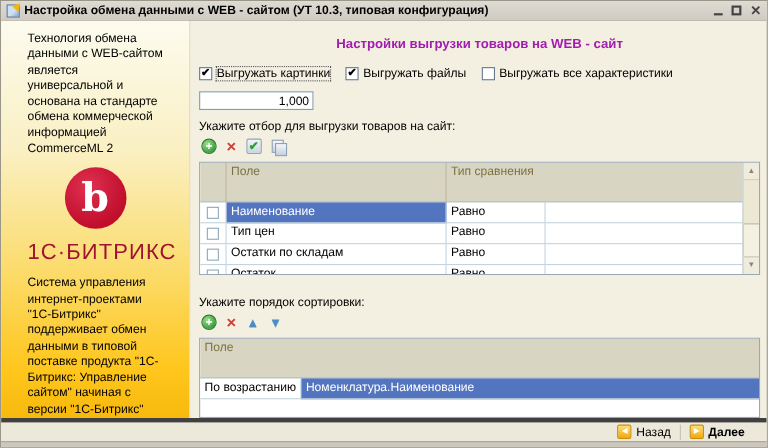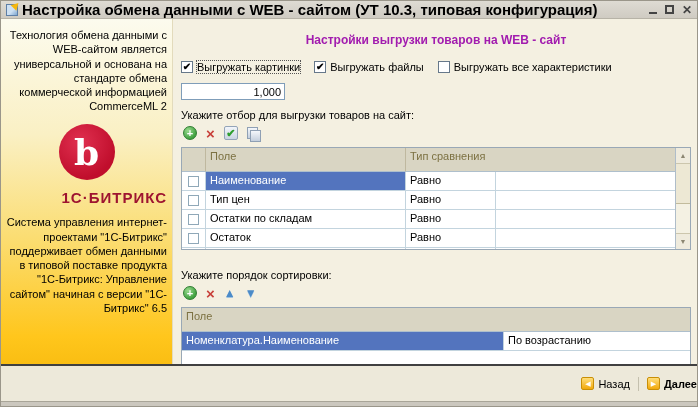"Настройка обмена данными с WEB" .title-text { font-size: 15px -> 11px }
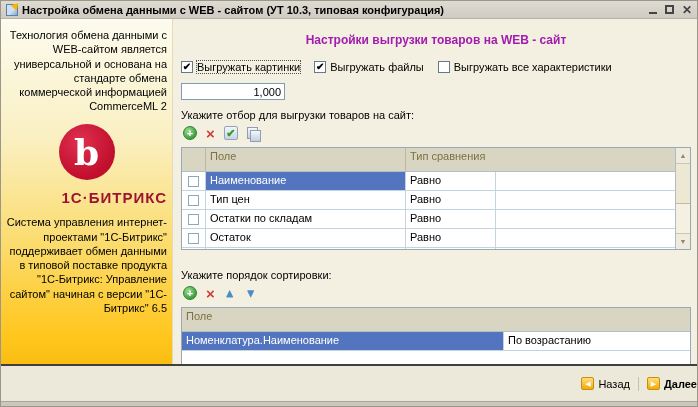"Технология обмена данными с WEB-сайтом" .sidebar { padding: 9px 5px -> 9px 24px; text-align: right -> left }
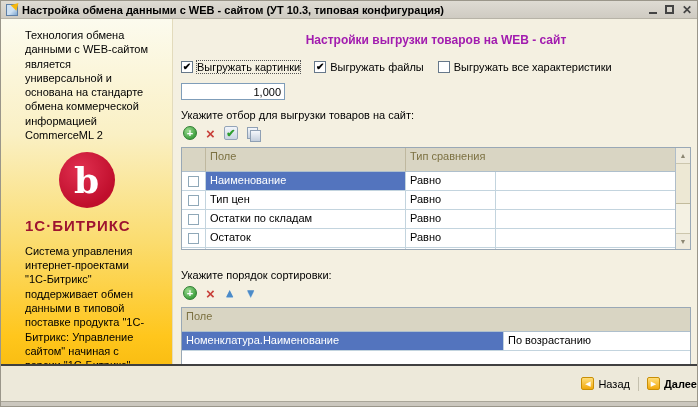"Поле" .thead { height: 24px -> 36px }
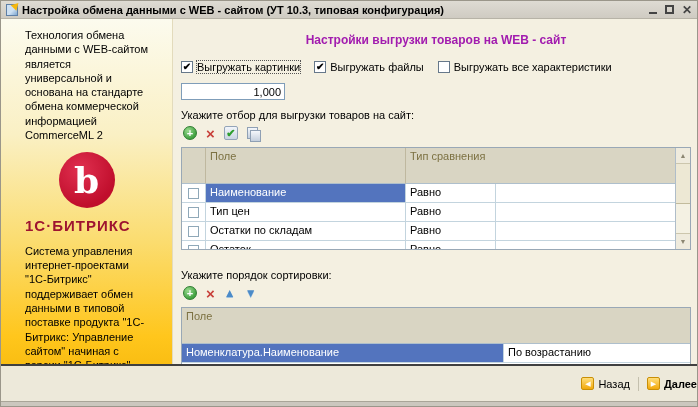"1С·БИТРИКС" .logo-title { font-size: 15px -> 20px; font-weight: bold -> normal }
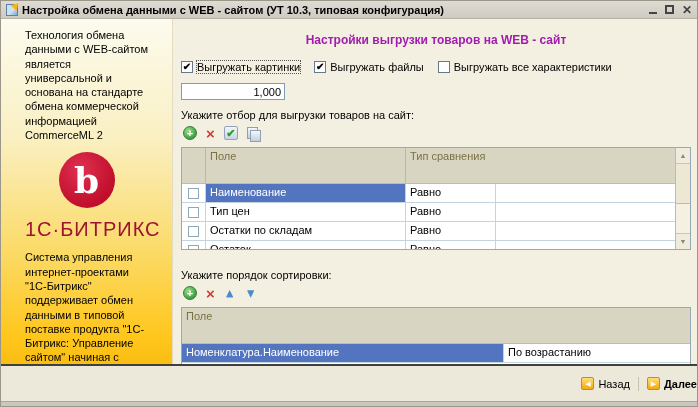"Номенклатура.Наименование" div.tc { order: before "По возрастанию" -> after "По возрастанию" }
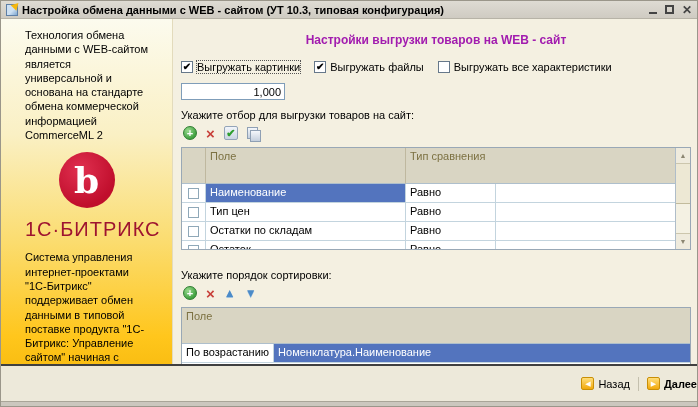"Назад" .footer { border-top: 2px solid #404040 -> 4px solid #404040; height: 37px -> 21px; padding: 0 0 -> 0 20px }
